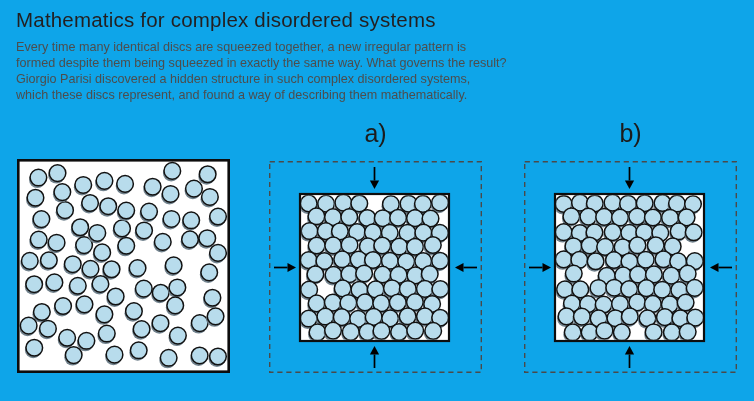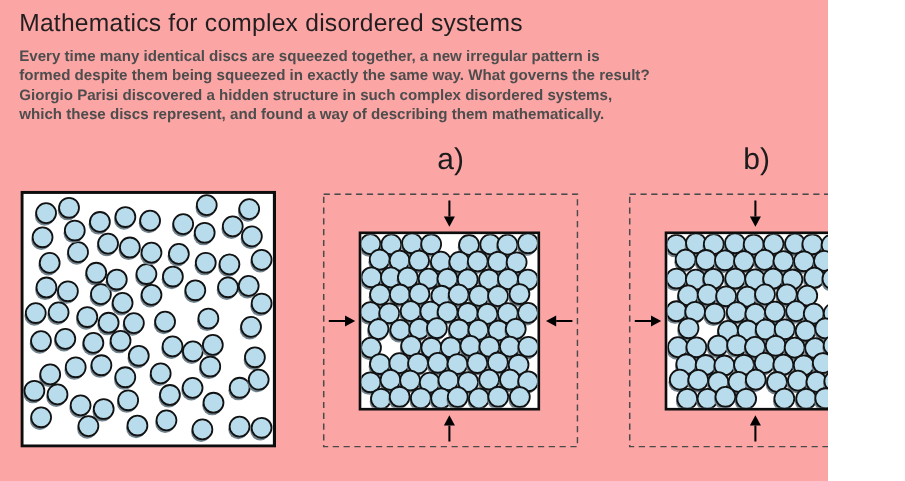"Mathematics for complex disordered" .canvas { background: #fca5a5 -> #0ea5e9; width: 690px -> 754px }
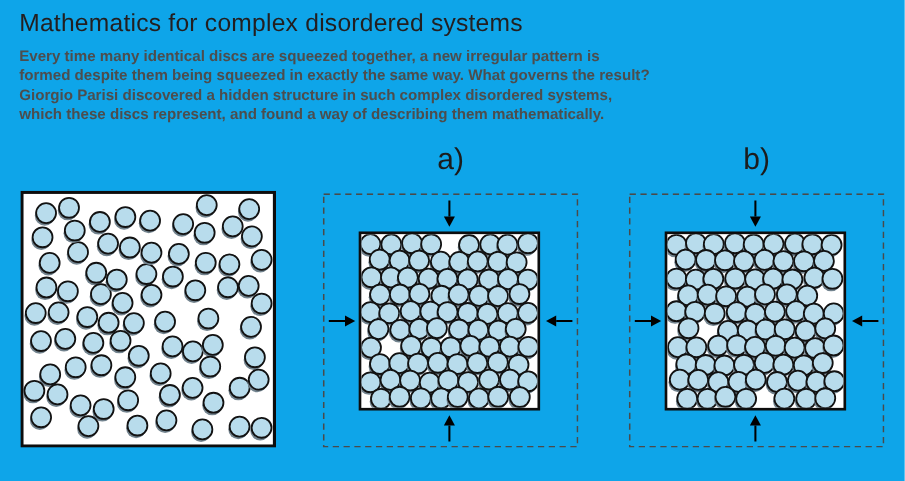"Every time many identical discs" .intro { font-weight: bold -> none }
